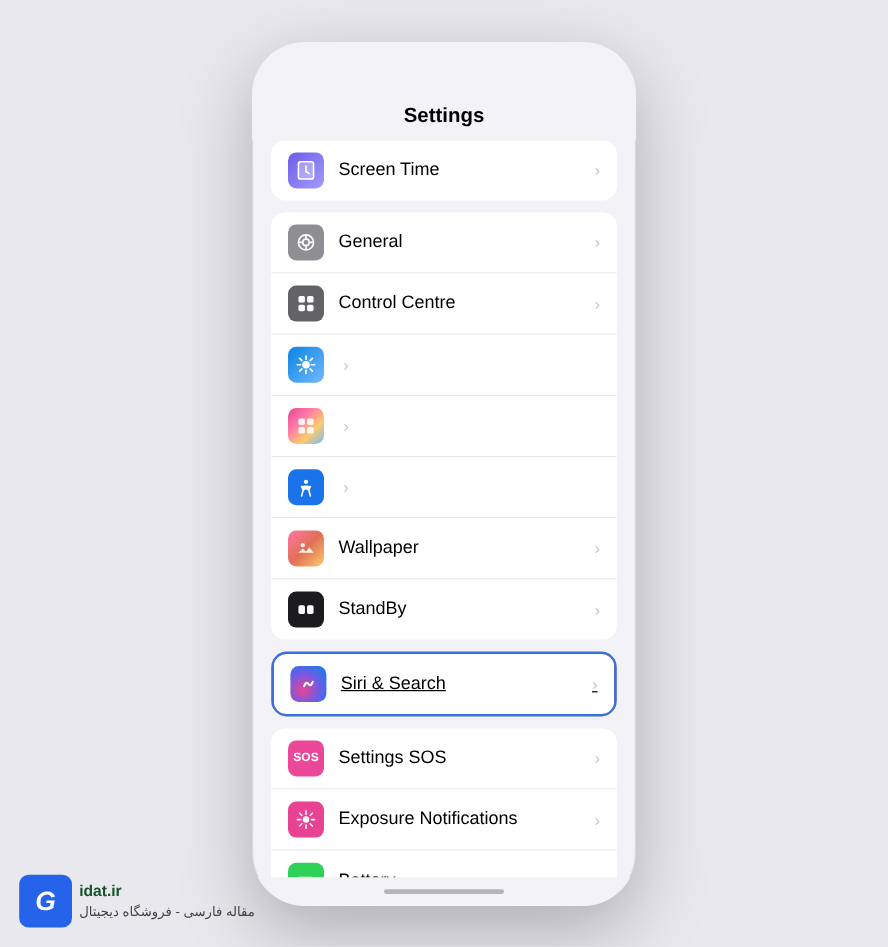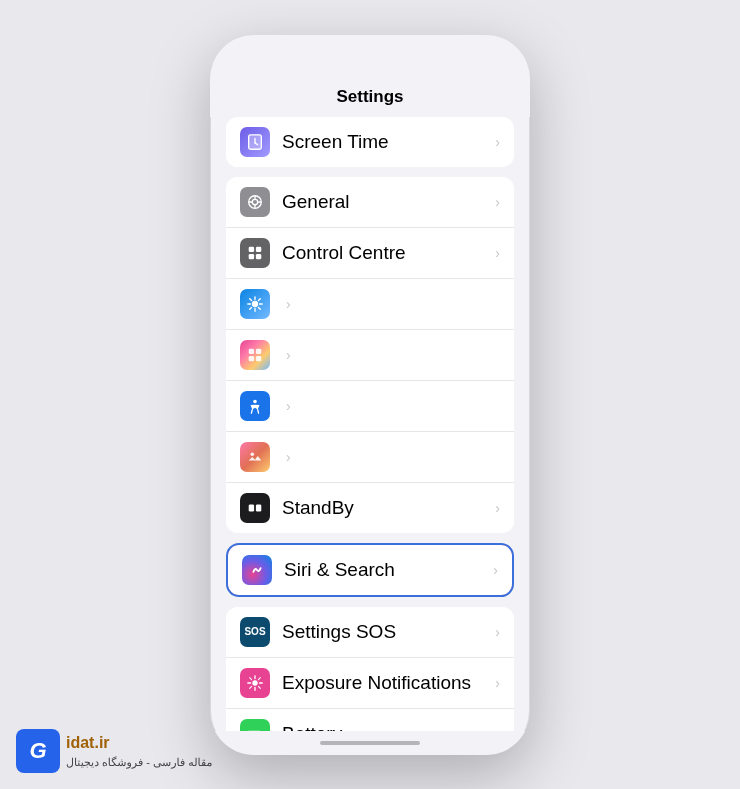"Screen Time" .row-label { font-size: 19px -> 15px }
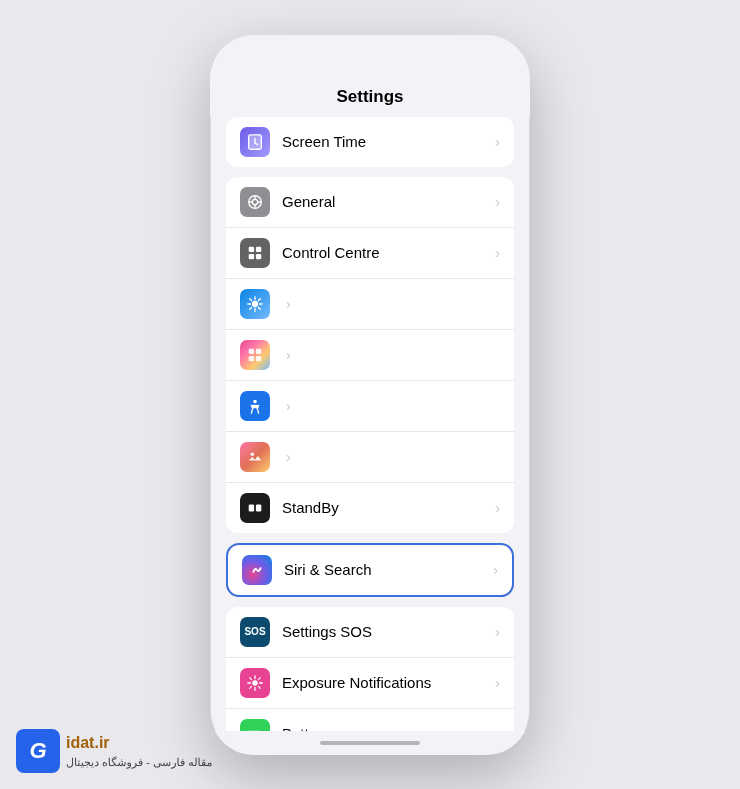"Wallpaper" span.row-label { html: none -> <span>Wallpaper</span> }
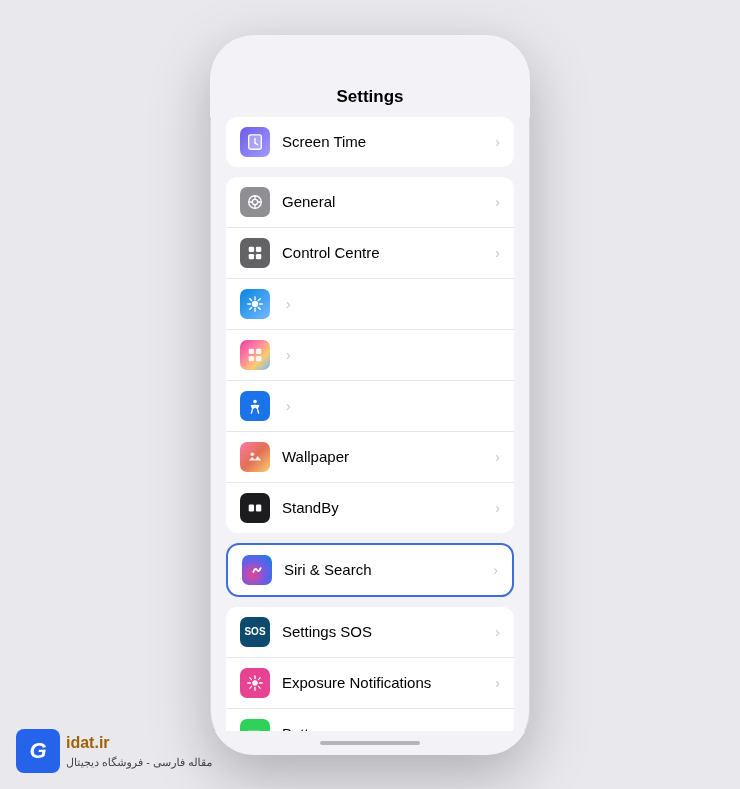"Siri & Search" div { text-decoration: none -> underline }
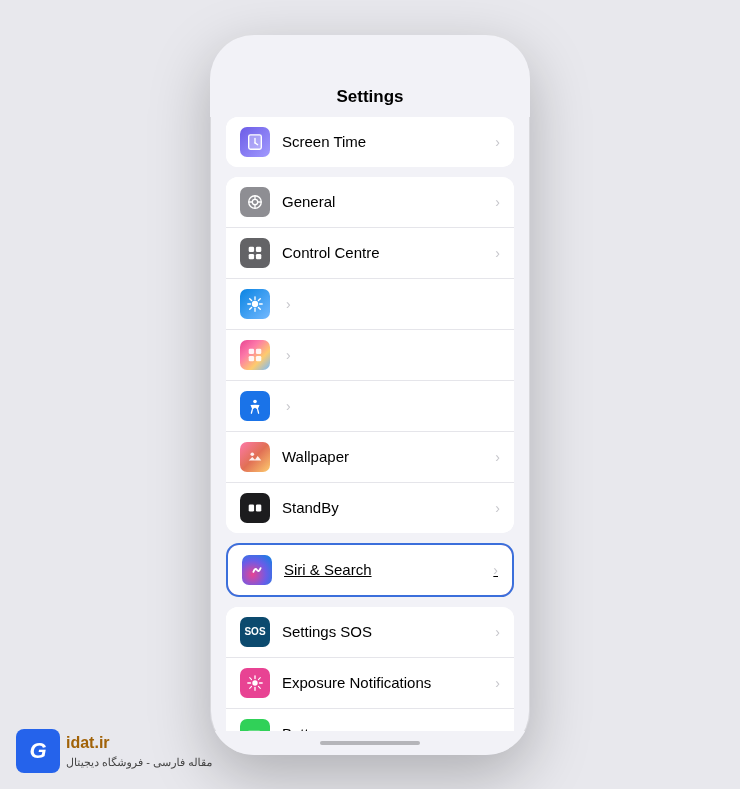"SOS" div.row-icon { background: #0c4a6e -> #ec4899 }
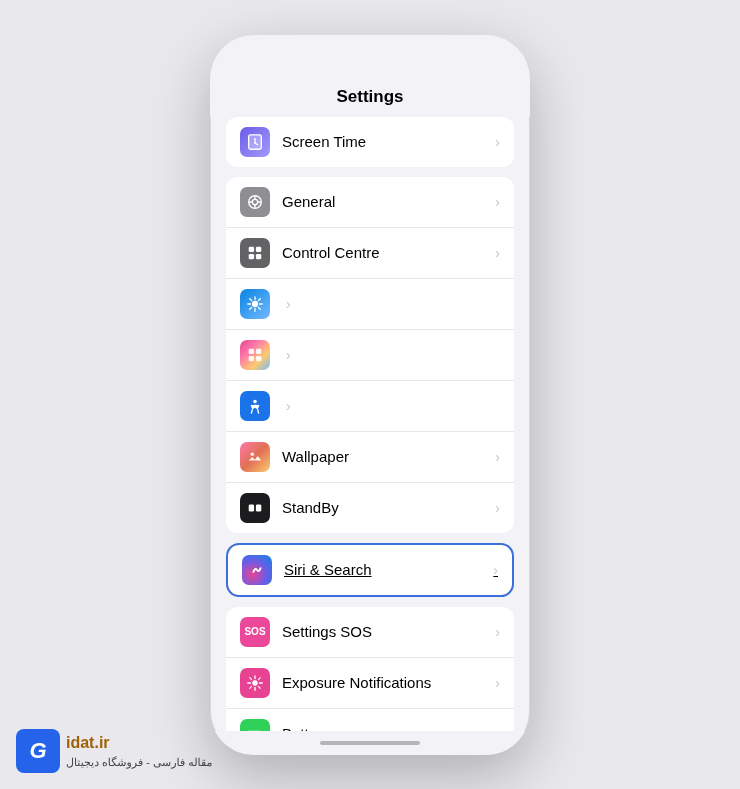"idat.ir" .watermark-text strong { color: #a16207 -> #14532d; font-size: 16px -> 13px }
